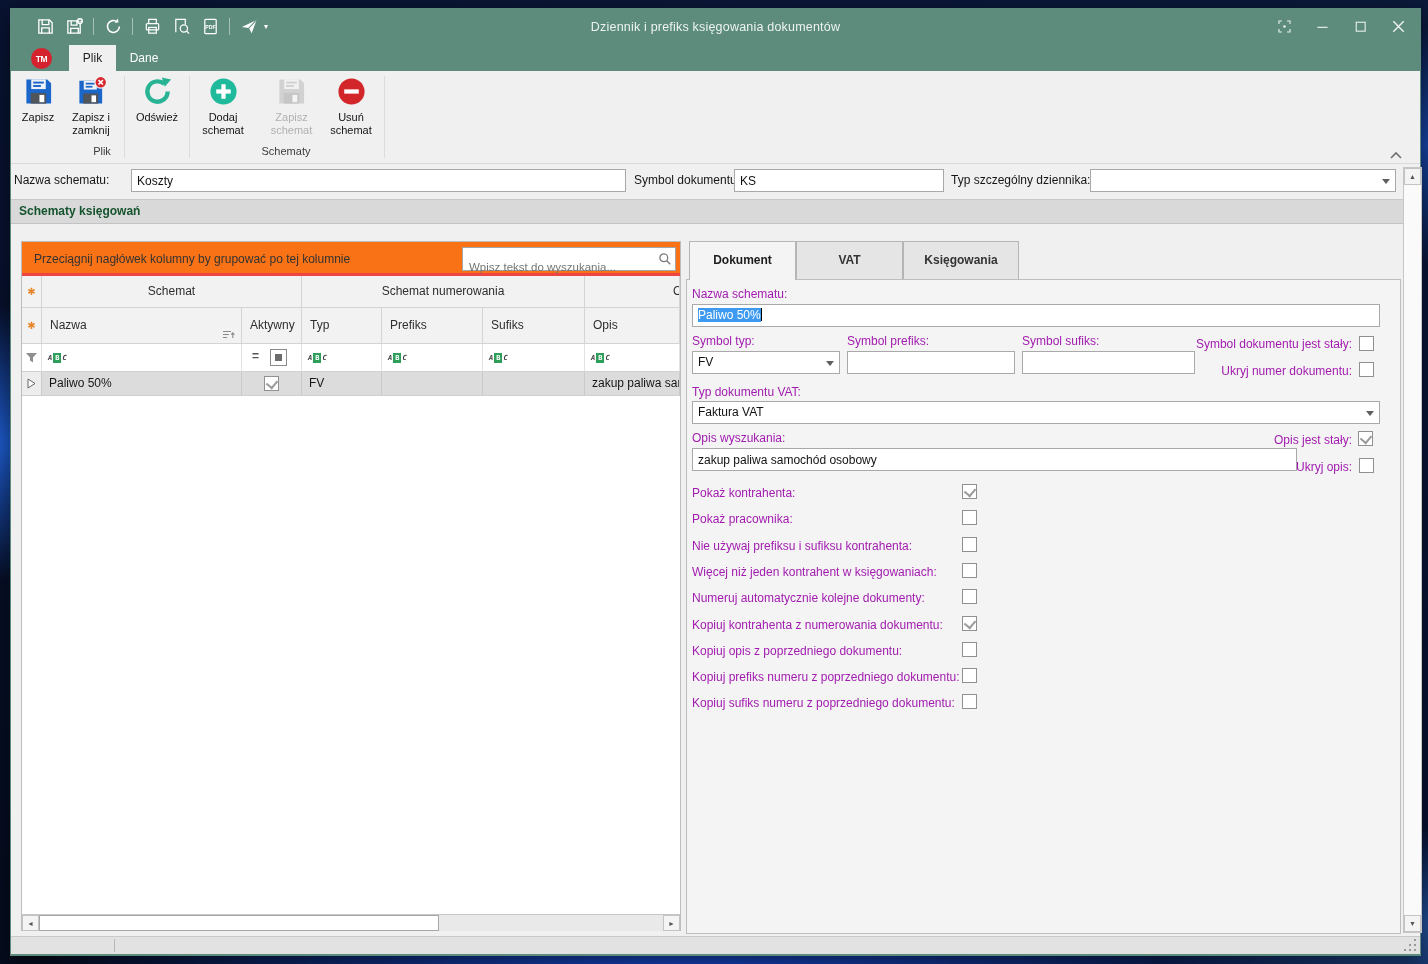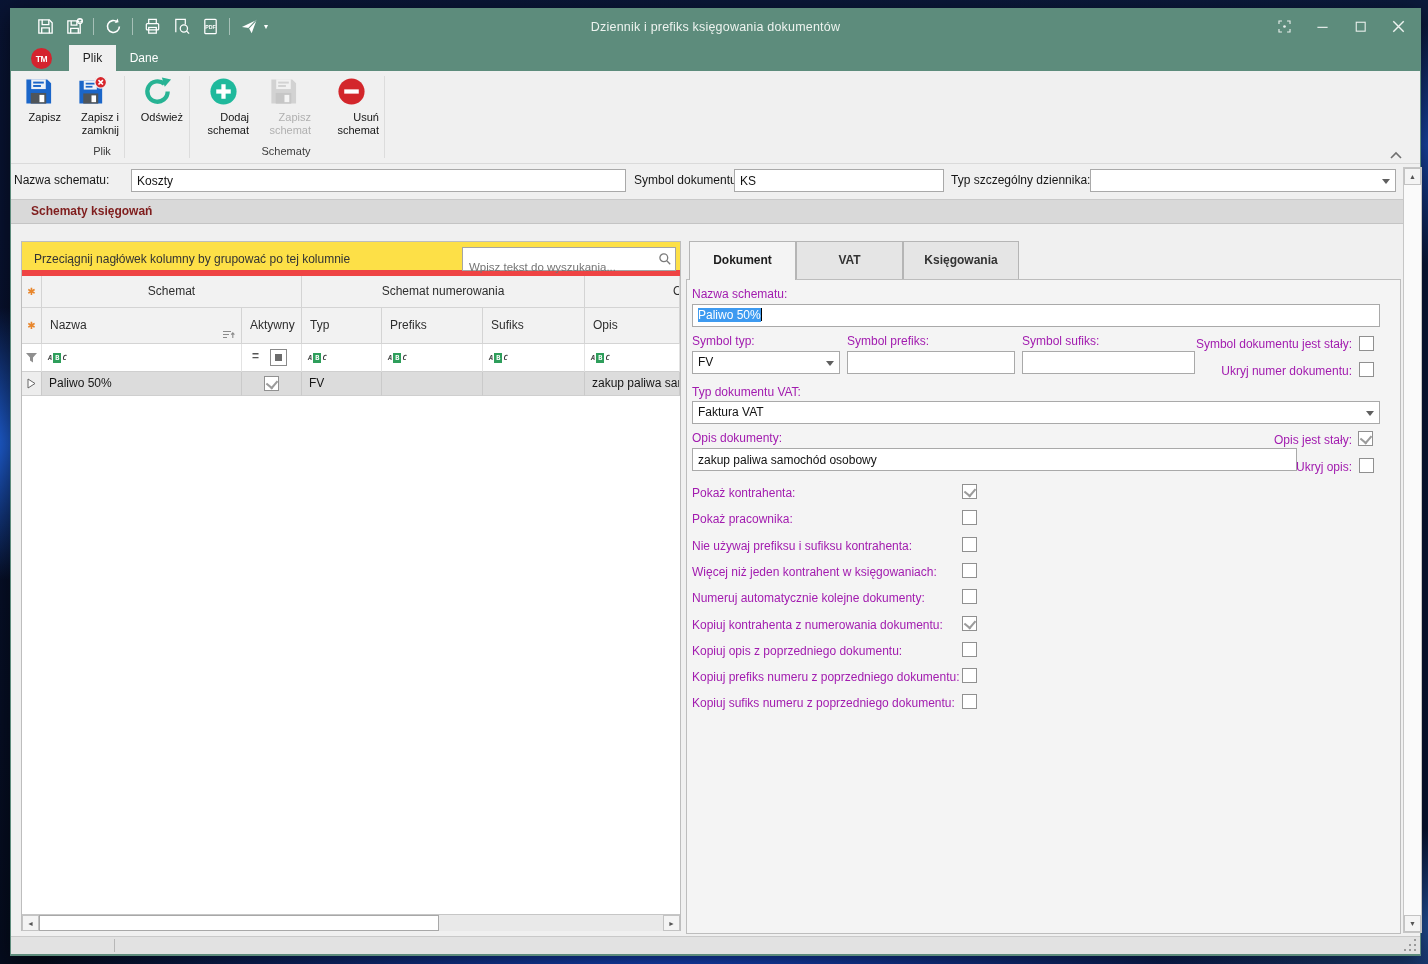"Zapisz" .rbtn { text-align: right -> center }
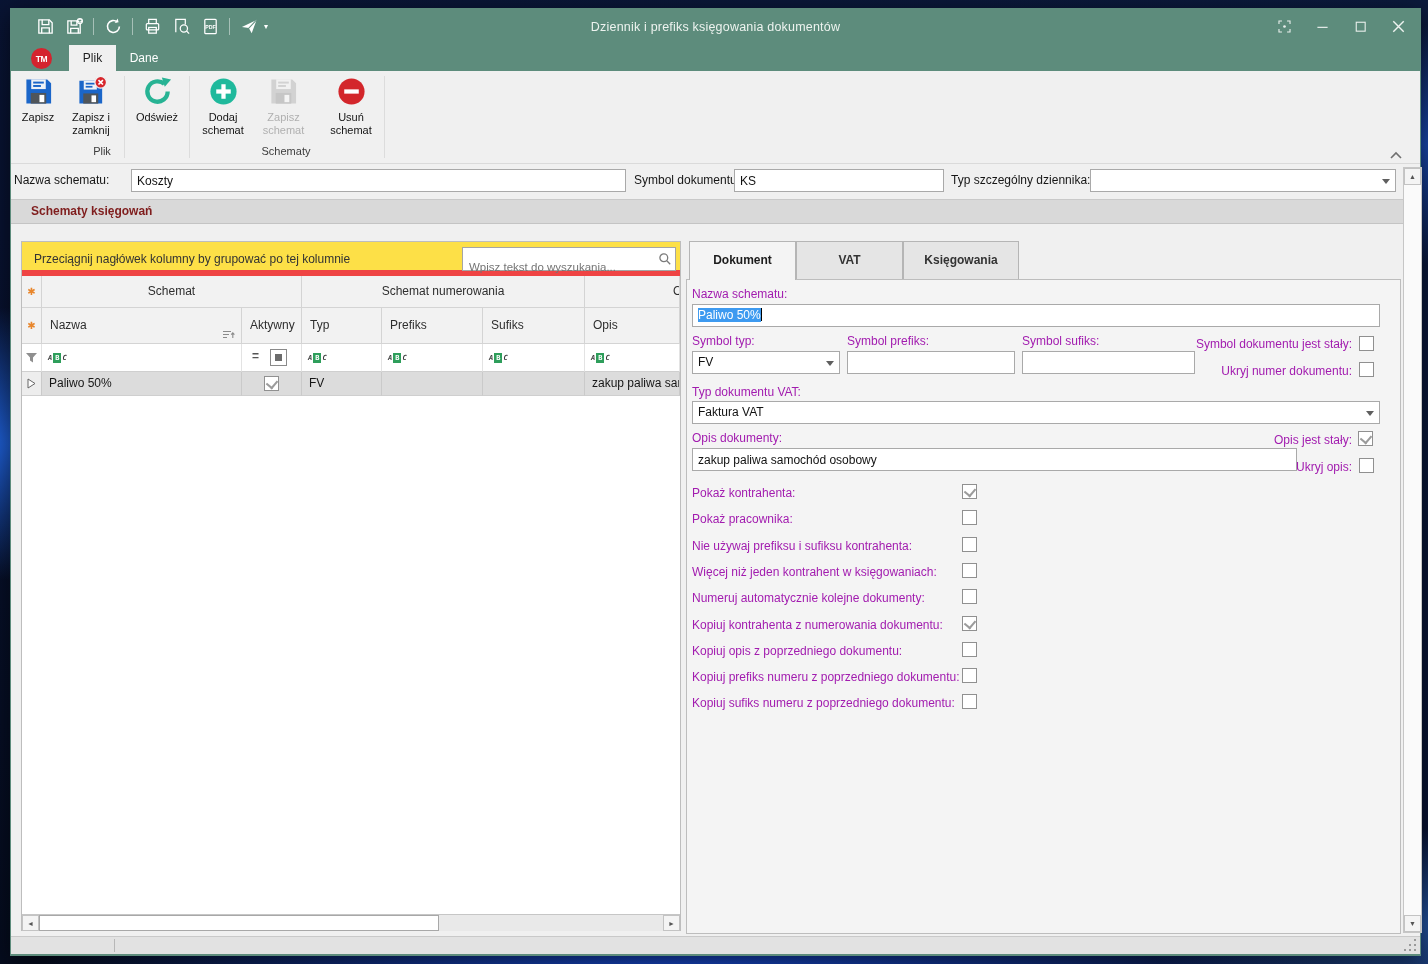"Zapisz schemat" div.rbtn { left: 245px -> 253px }
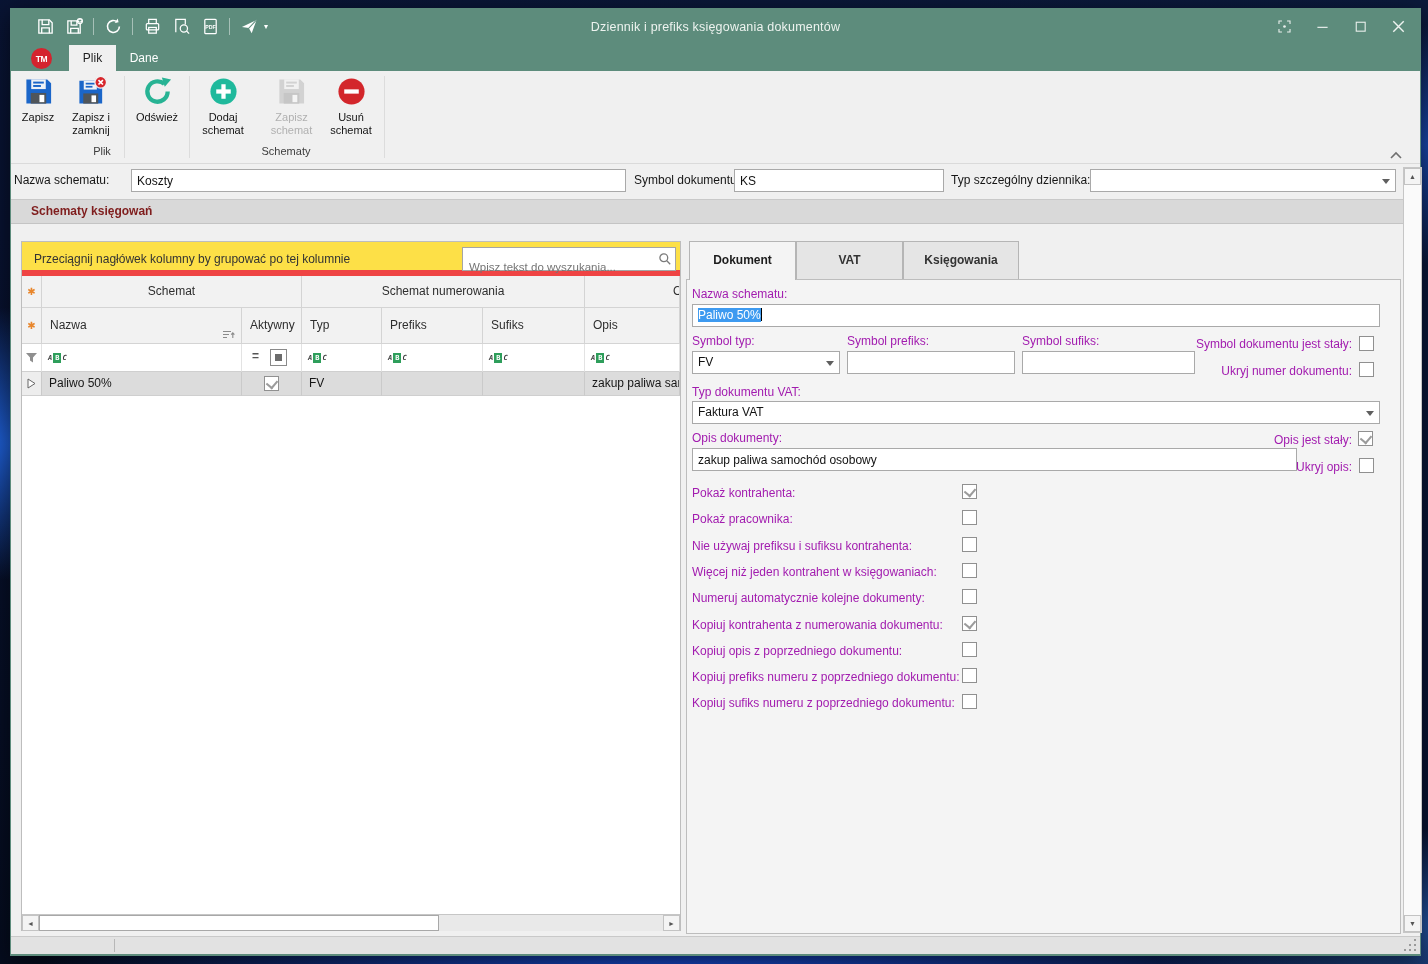"Schematy księgowań" .sechdr span { color: #7f1d1d -> #14532d; padding-left: 20px -> 8px }
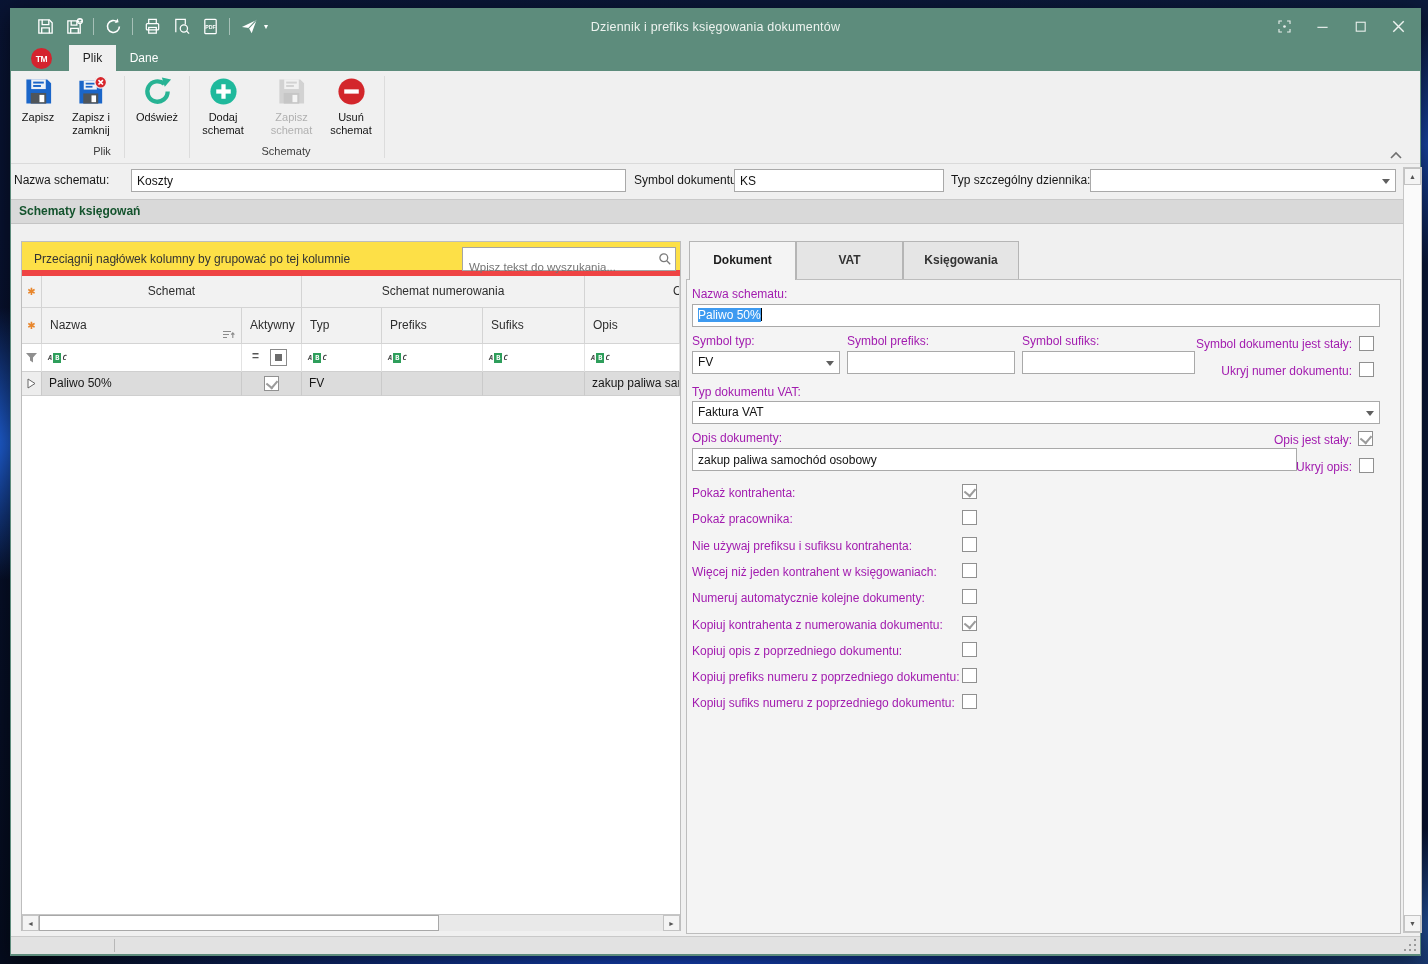"Przeciągnij nagłówek kolumny by grupować" .gp-groupbar { background: #fde047 -> #f97316; border-bottom: 6px solid #ef4444 -> 3px solid #ef4444 }
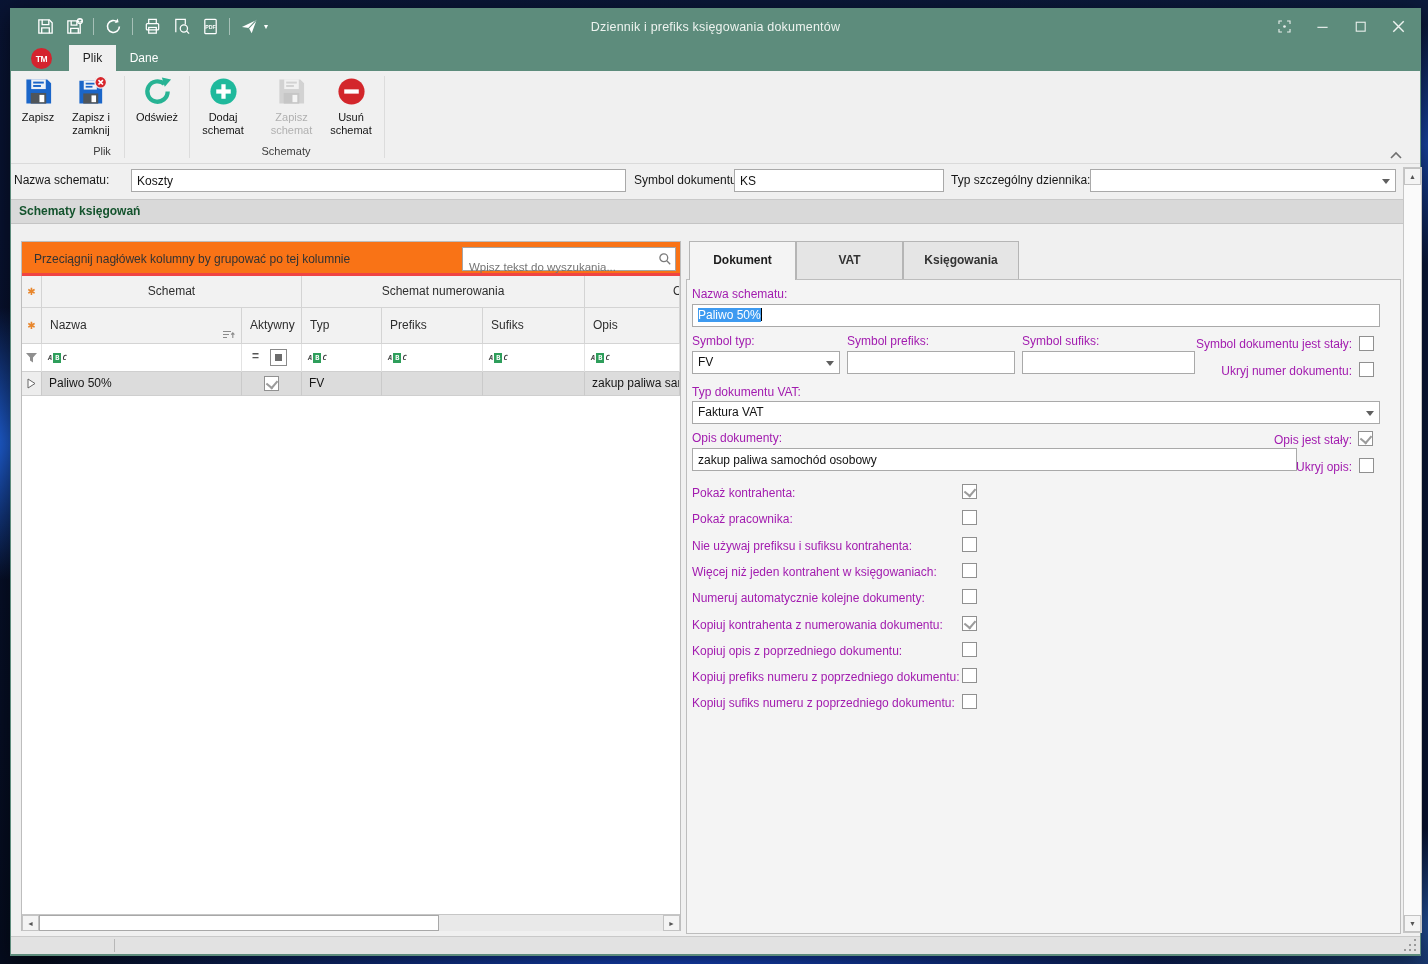"Opis dokumenty:" div.plabel { text: dokumenty -> wyszukania }
